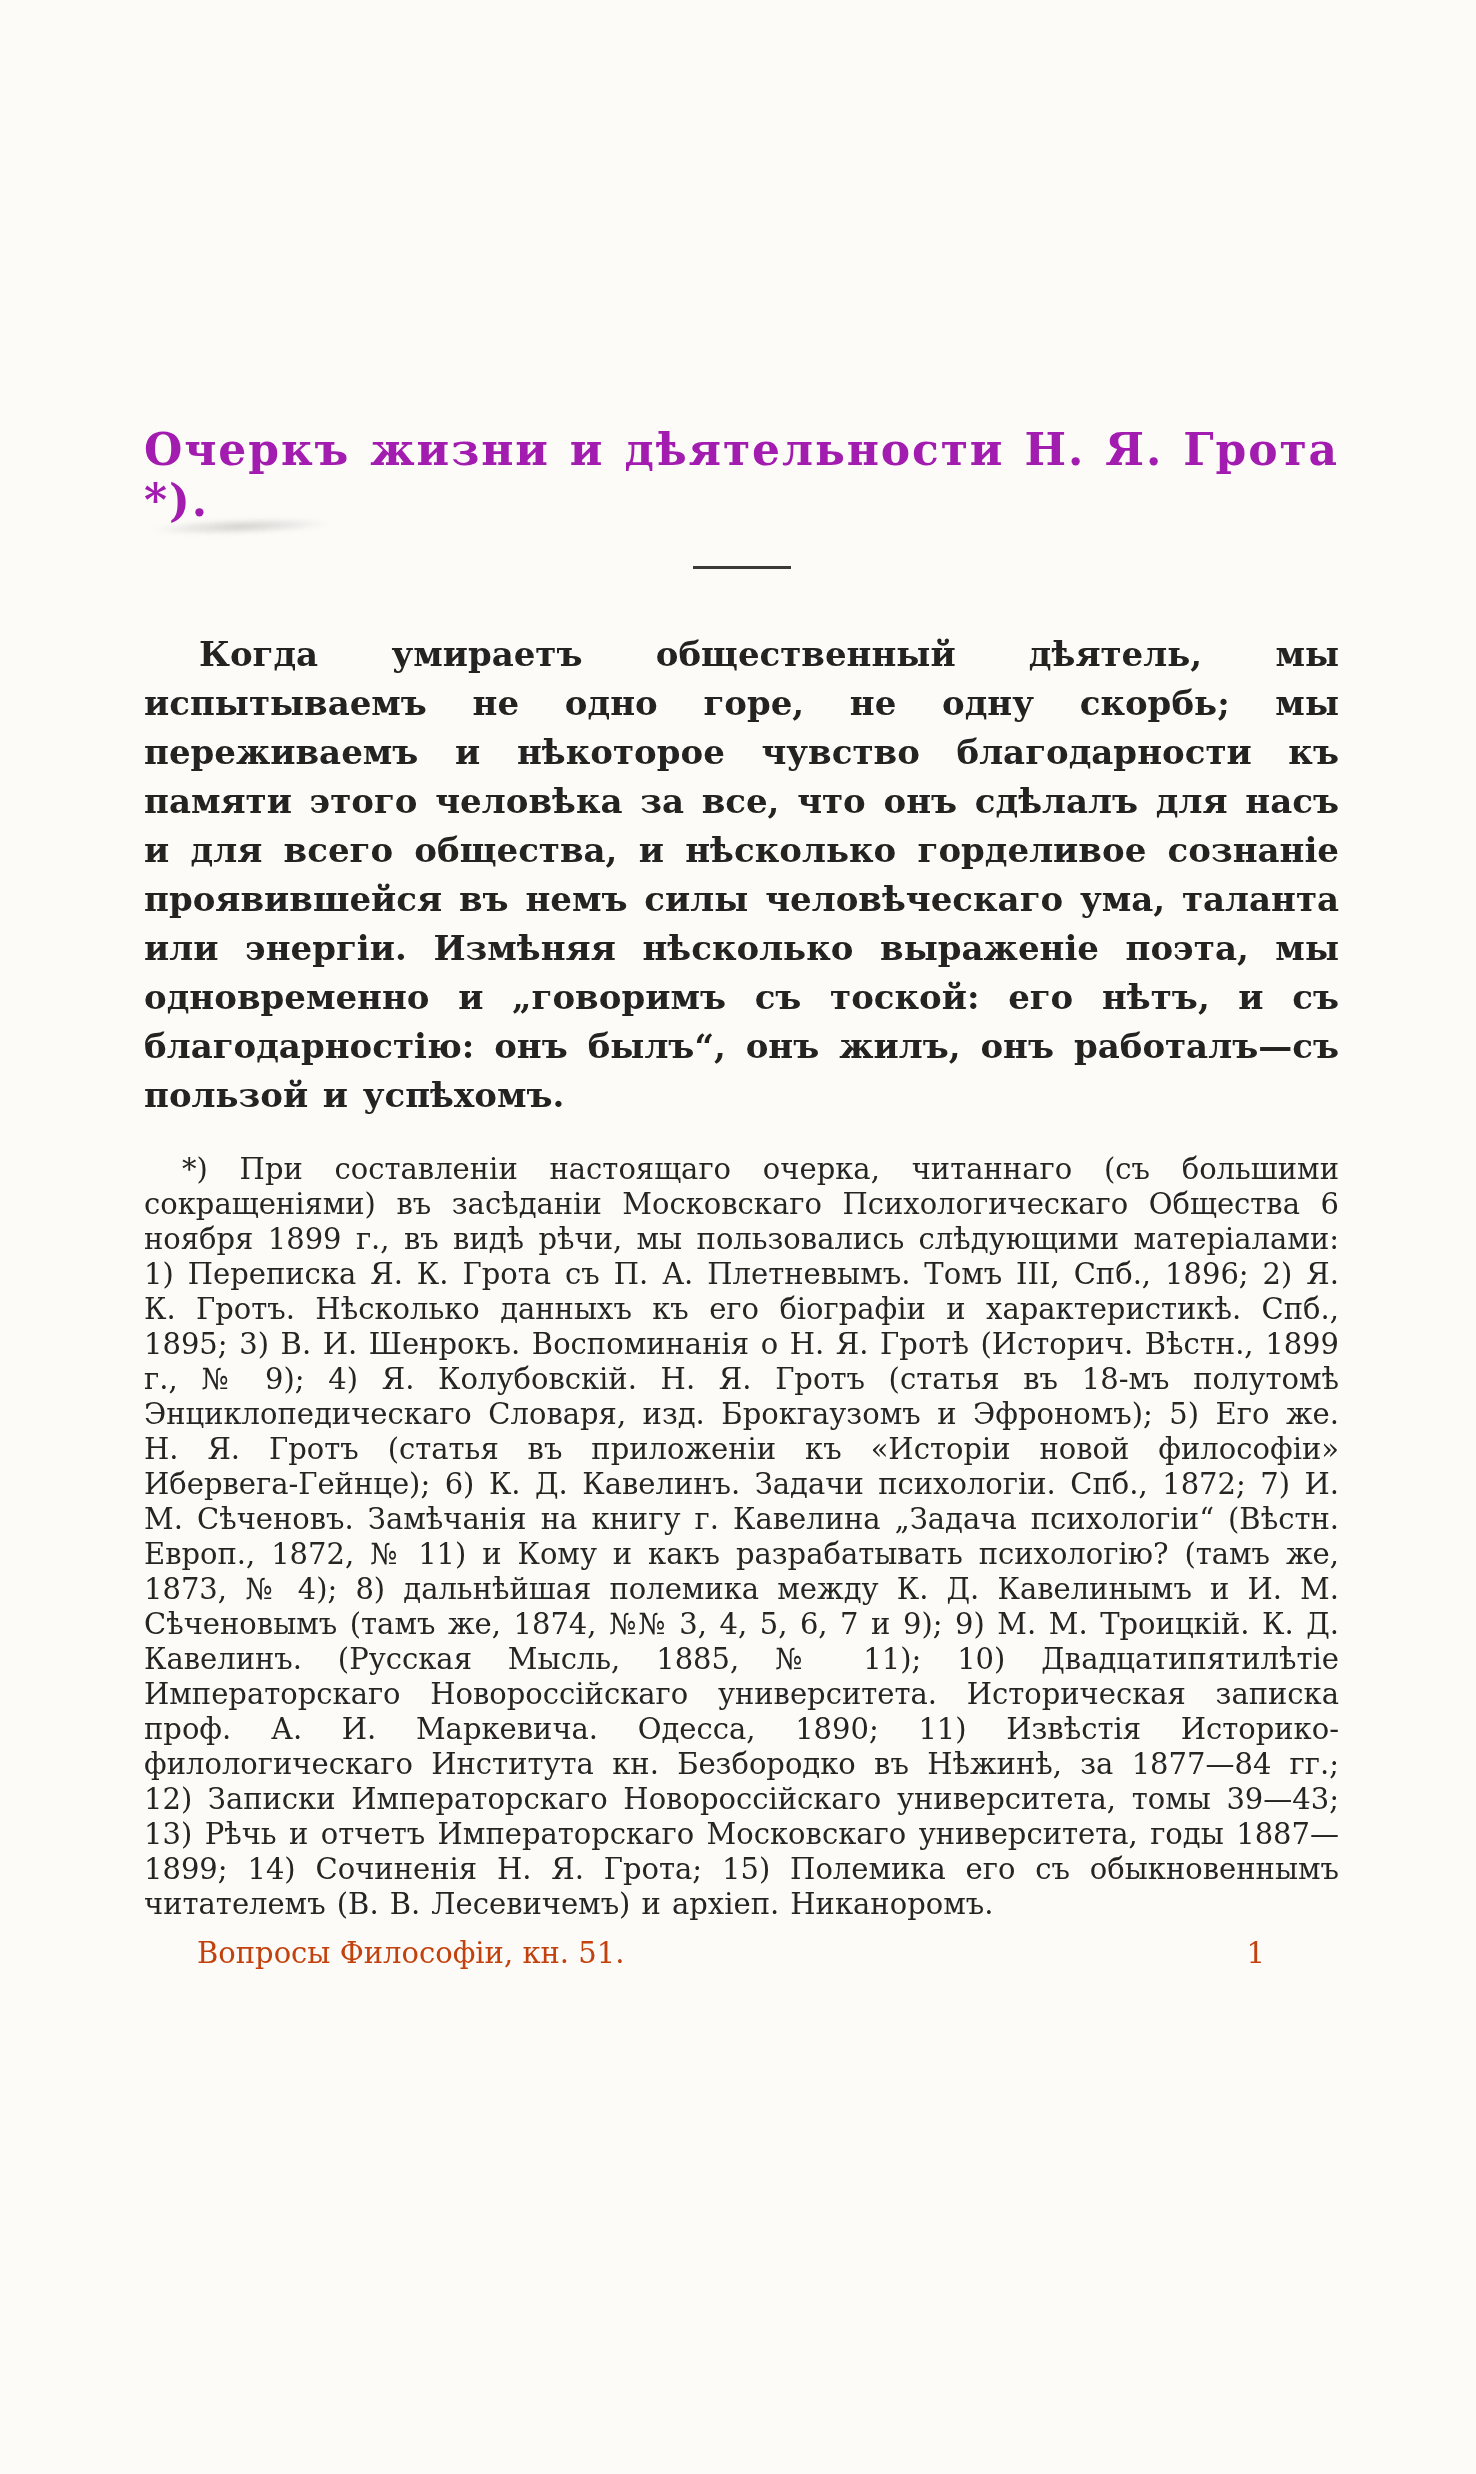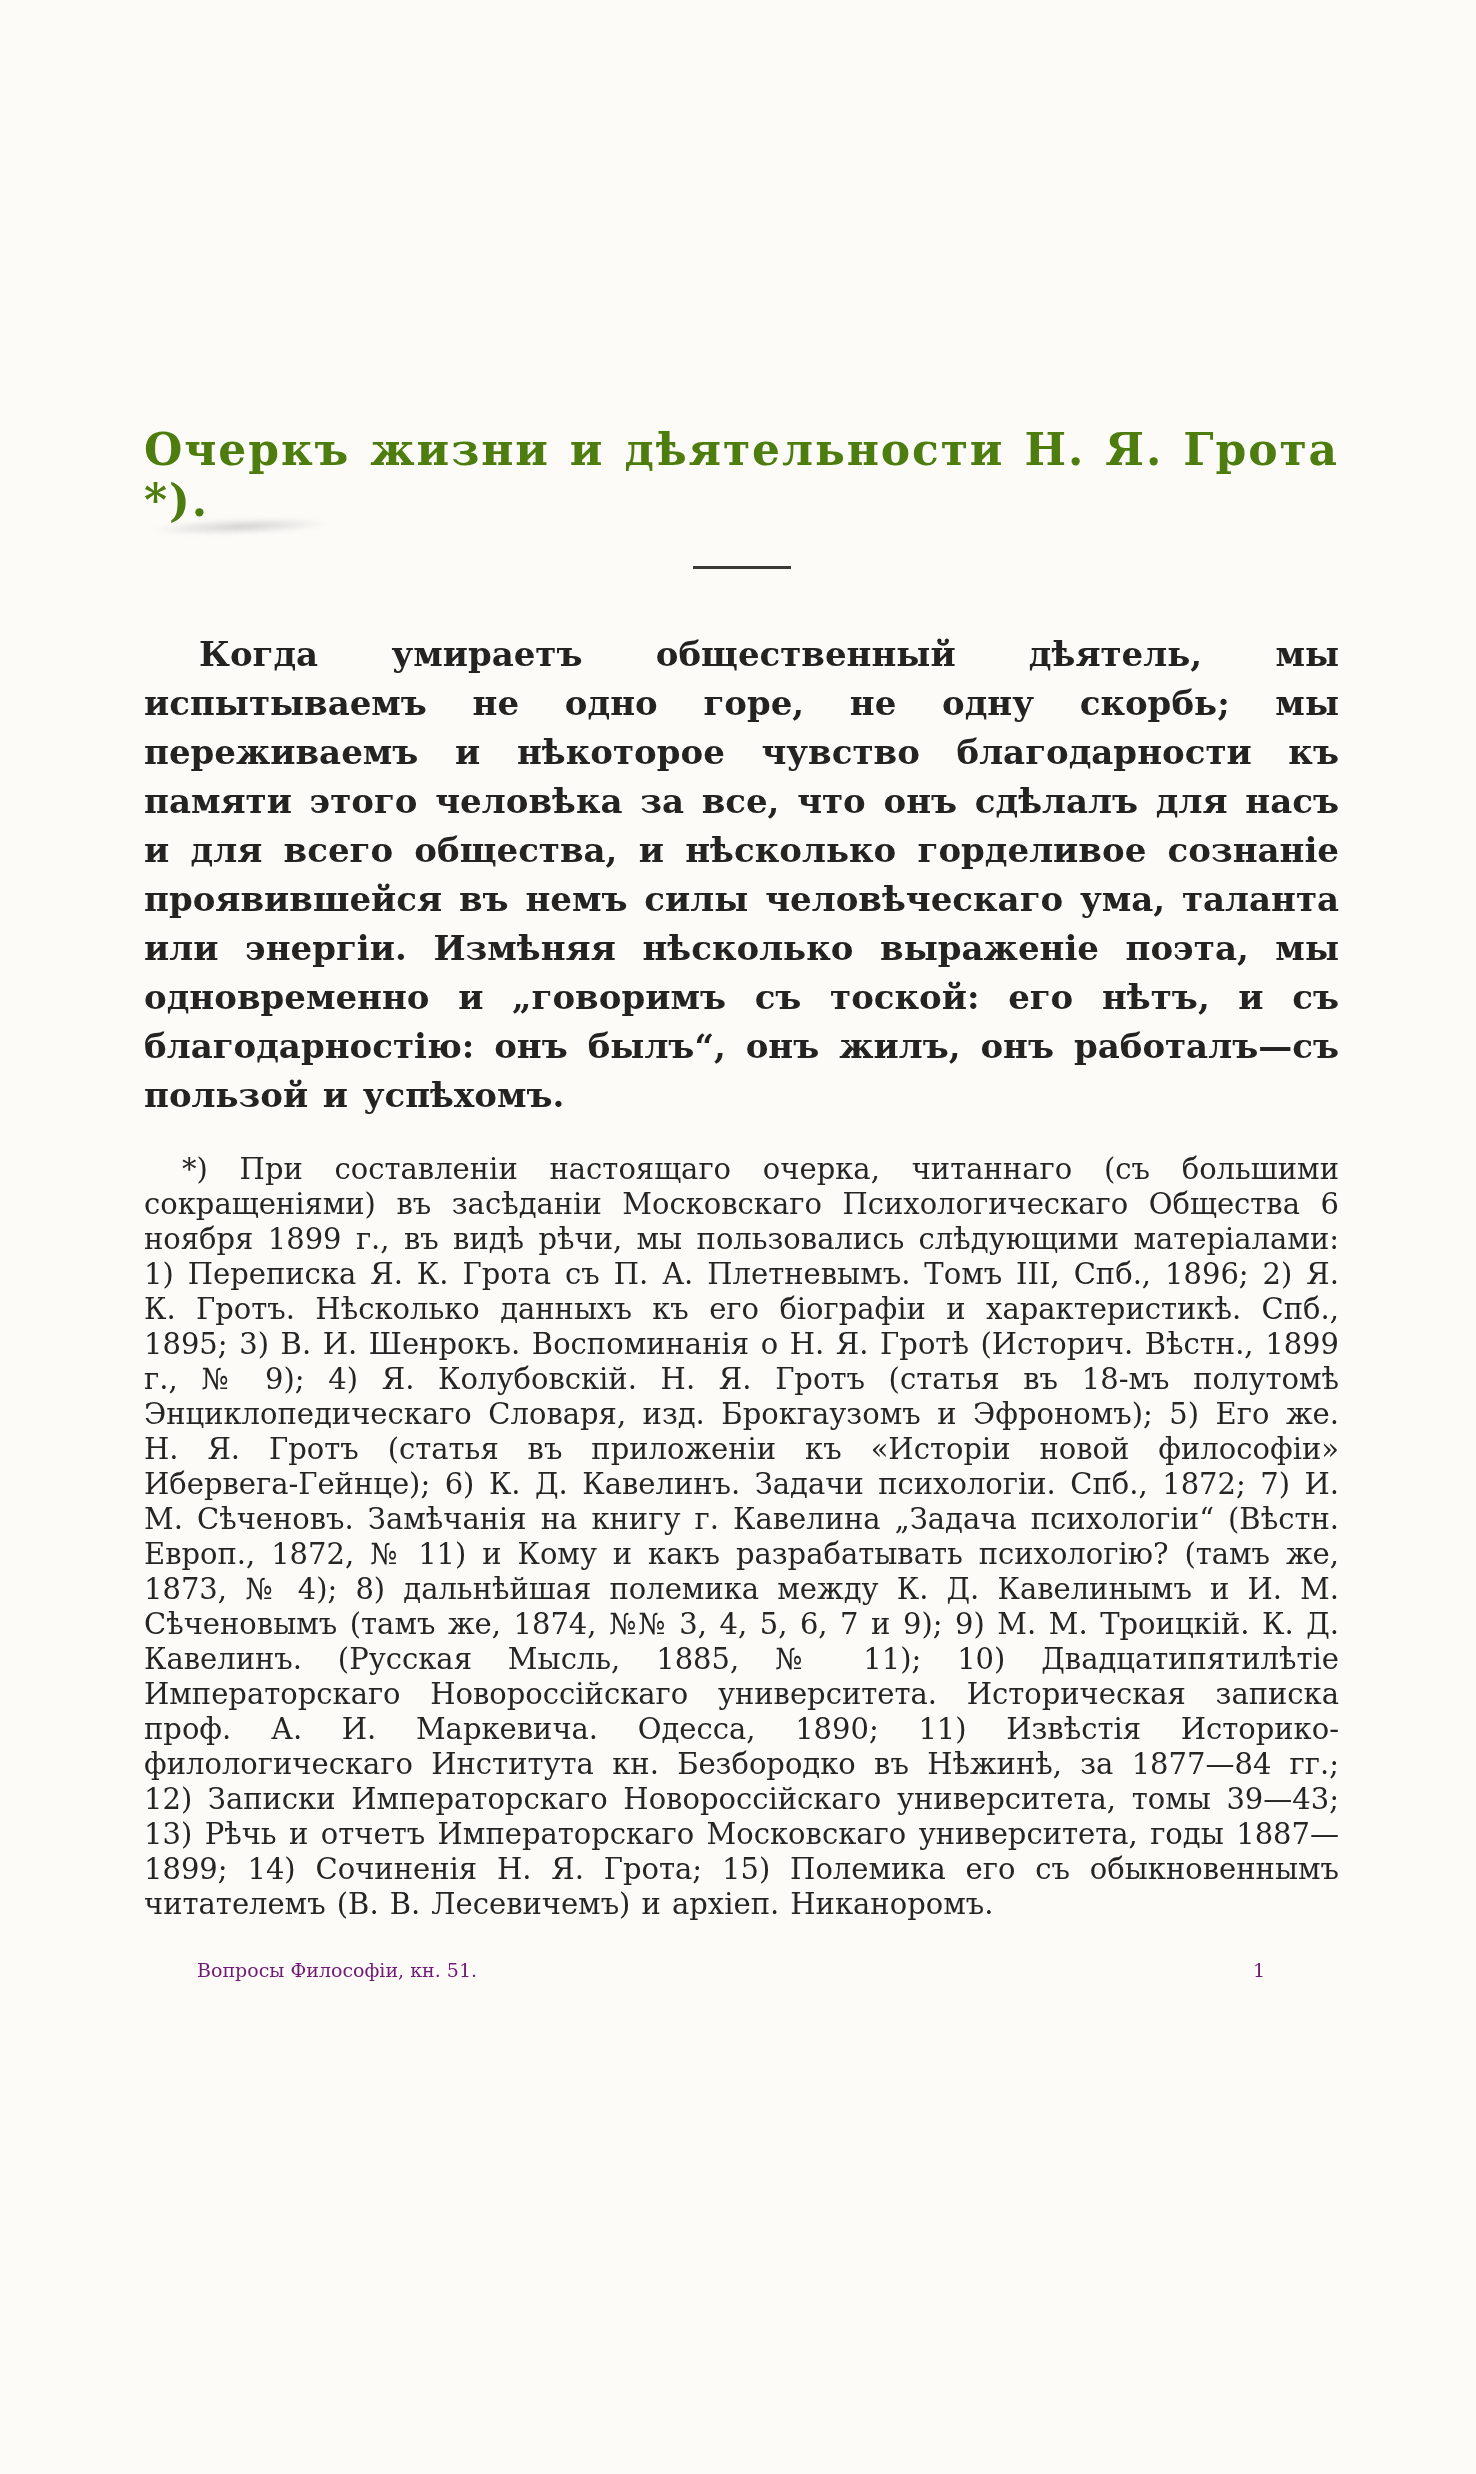"Очеркъ жизни и дѣятельности Н." .title { color: #4d7c0f -> #a21caf }
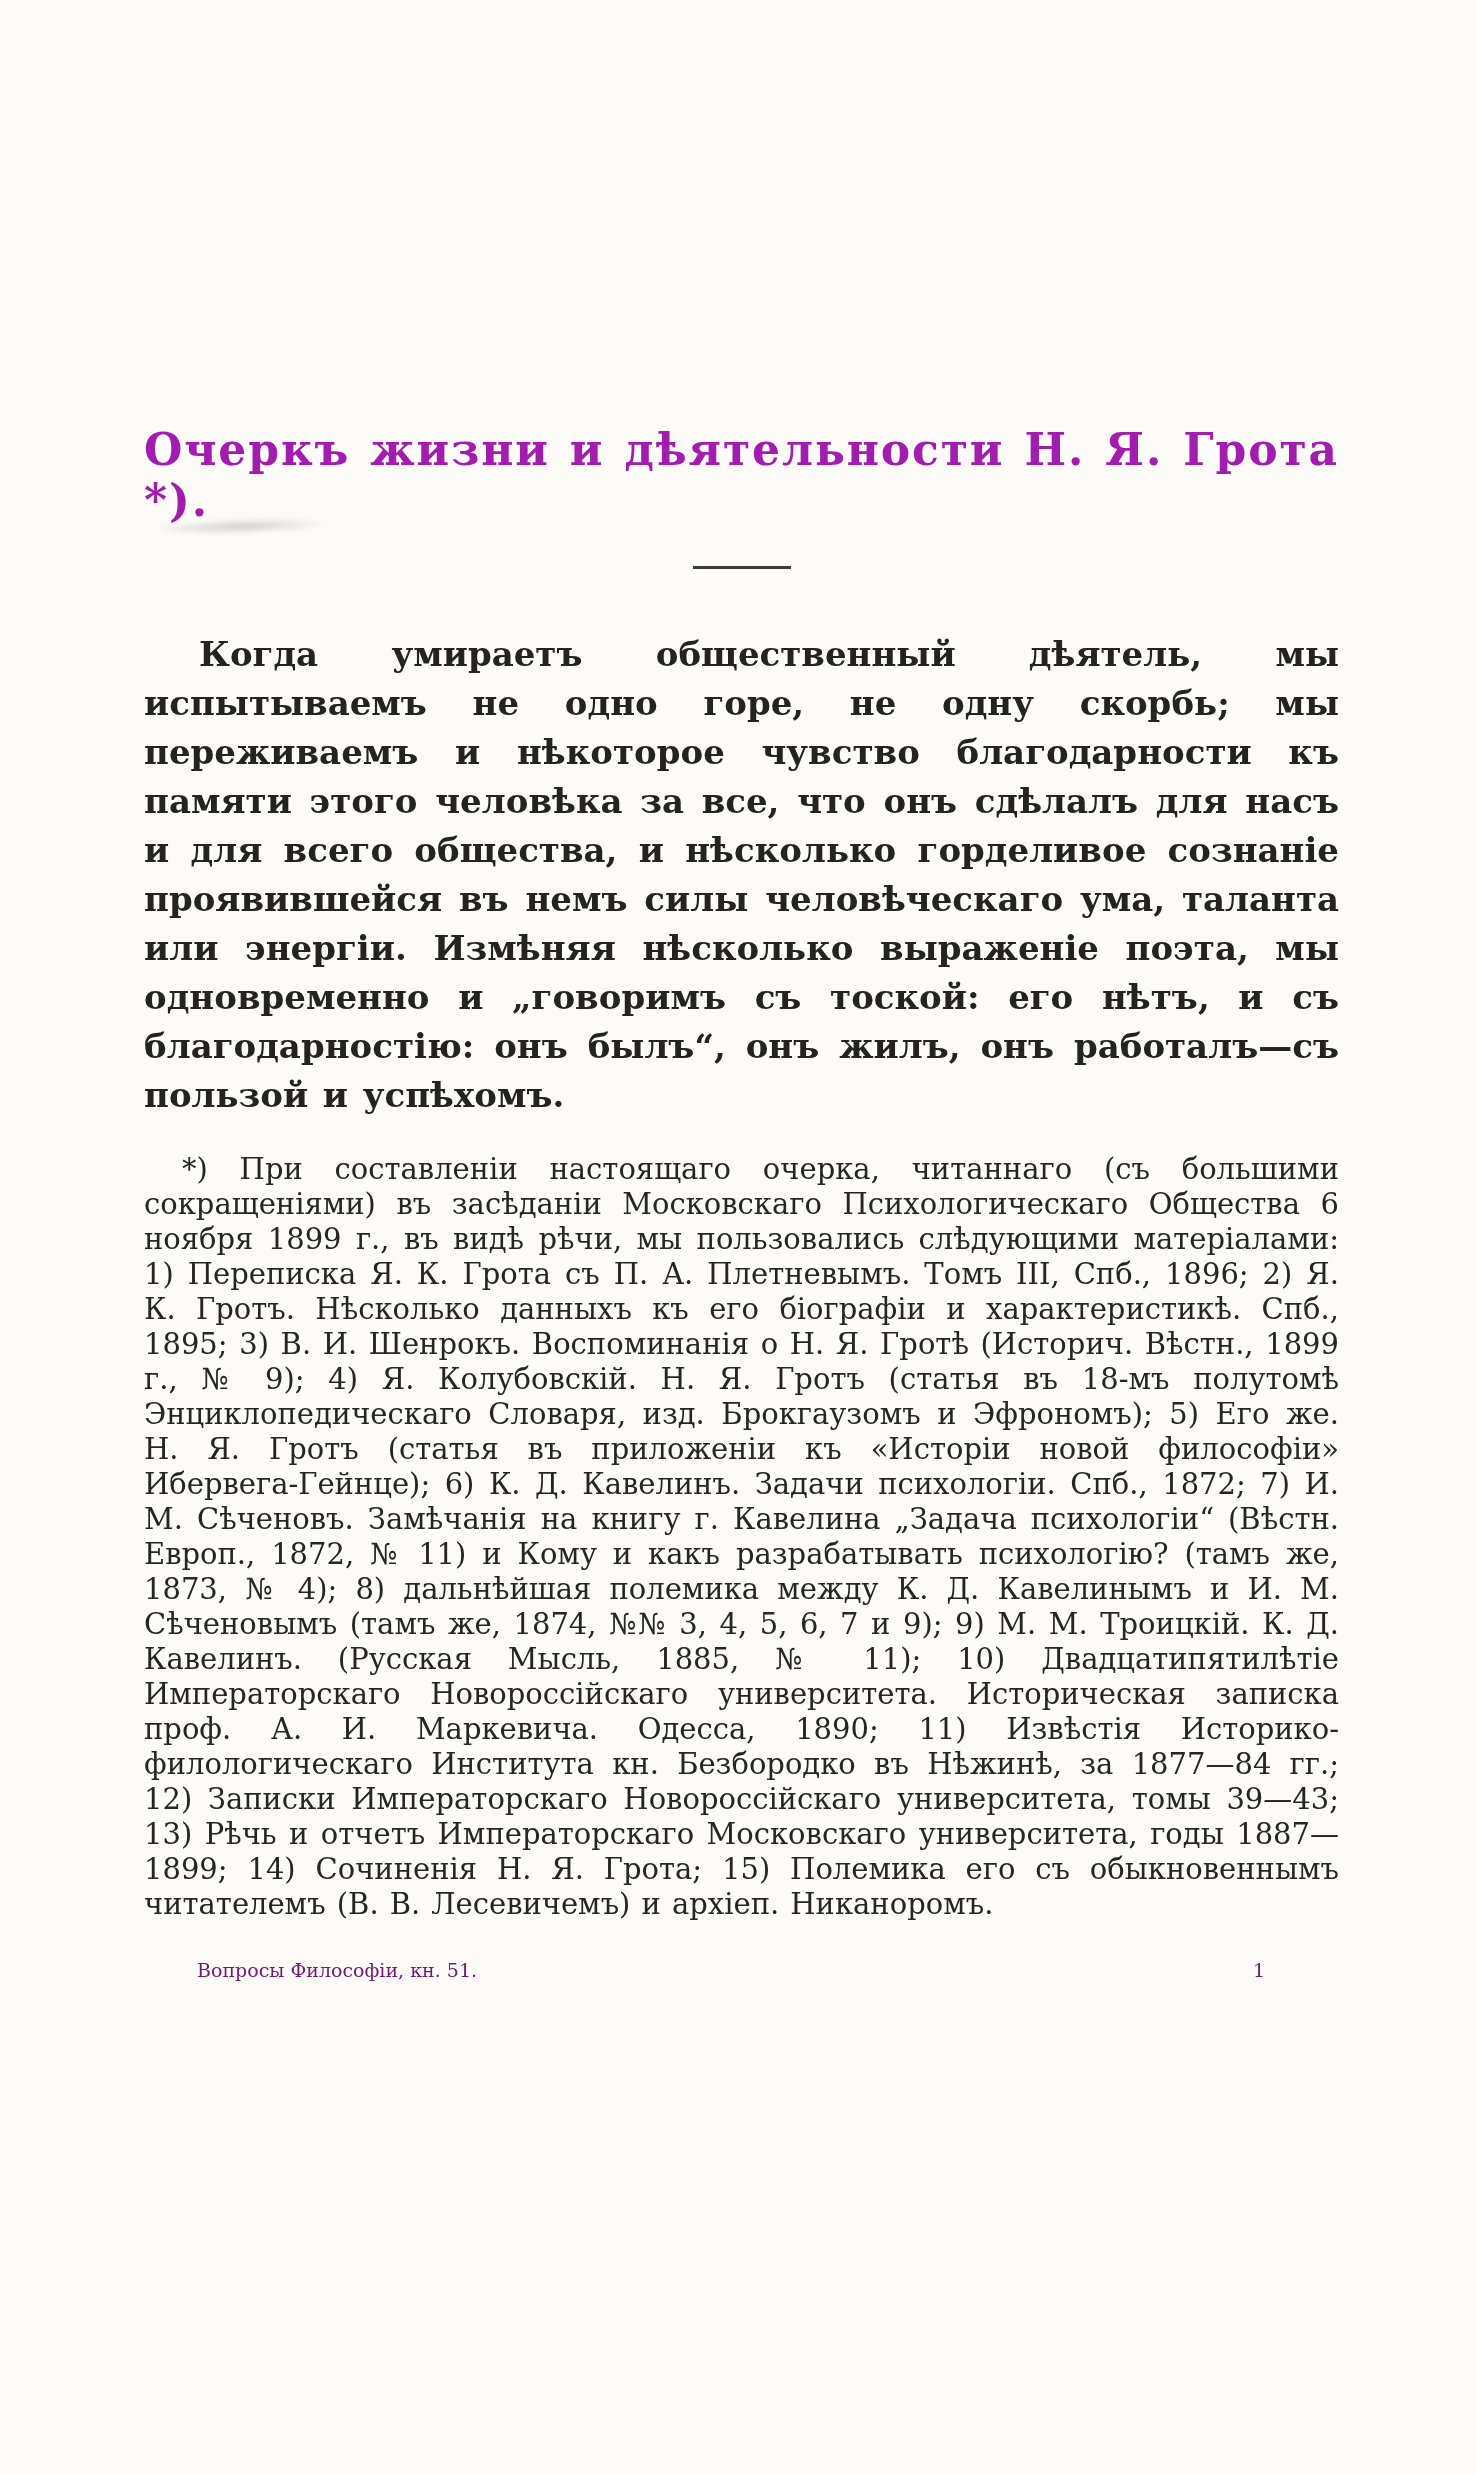"Вопросы Философіи, кн. 51." .footer-line { color: #701a75 -> #c2410c; font-size: 19px -> 29px; margin-top: 29px -> 12px }
